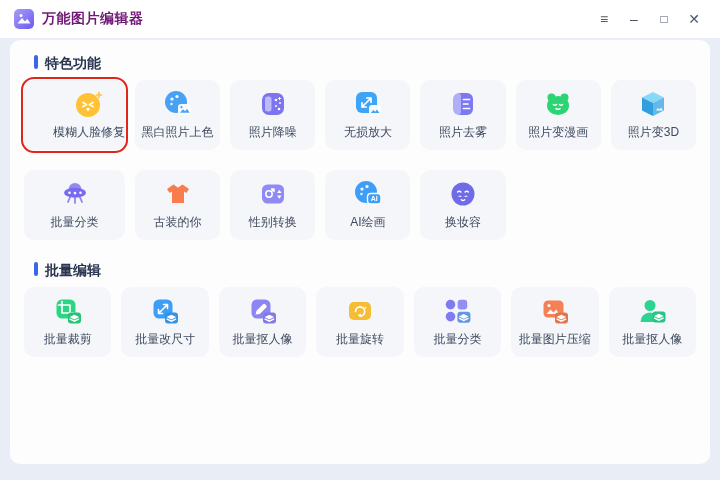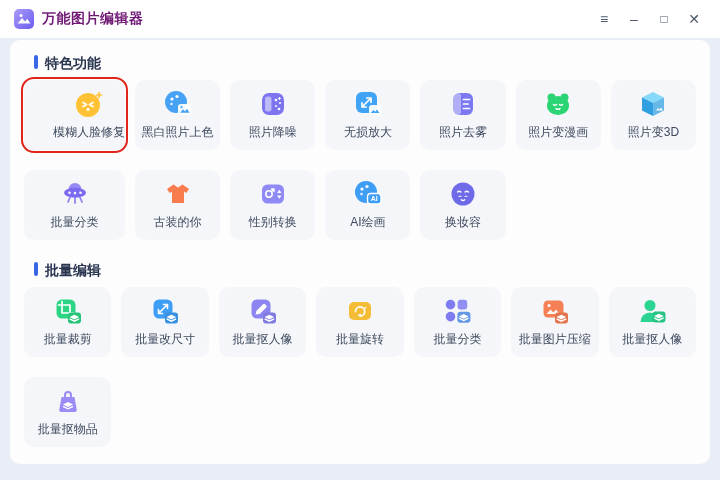"批量抠物品" div.card { html: <div> <span> <svg> <path></path> <path></path> <g> <path></path> <path></path> </g> </svg> </span> <span>批量抠物品</span> </div> -> none }
